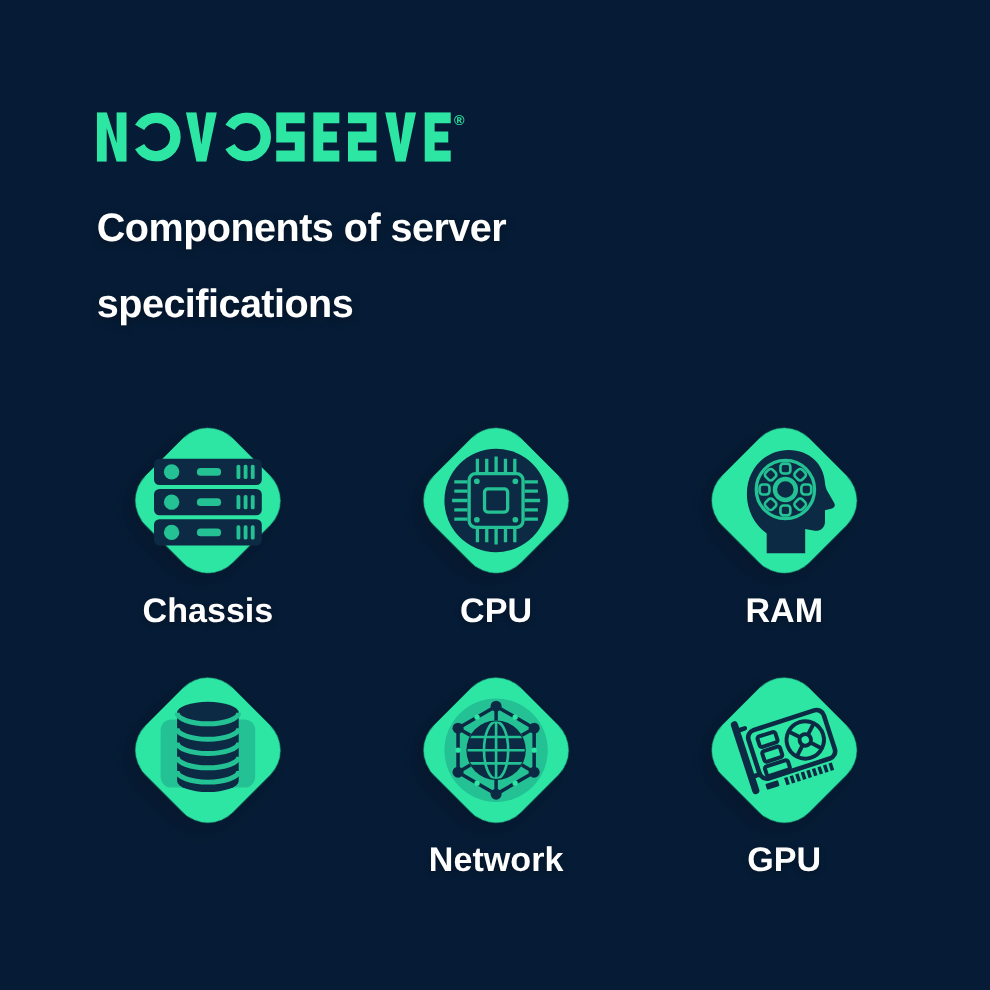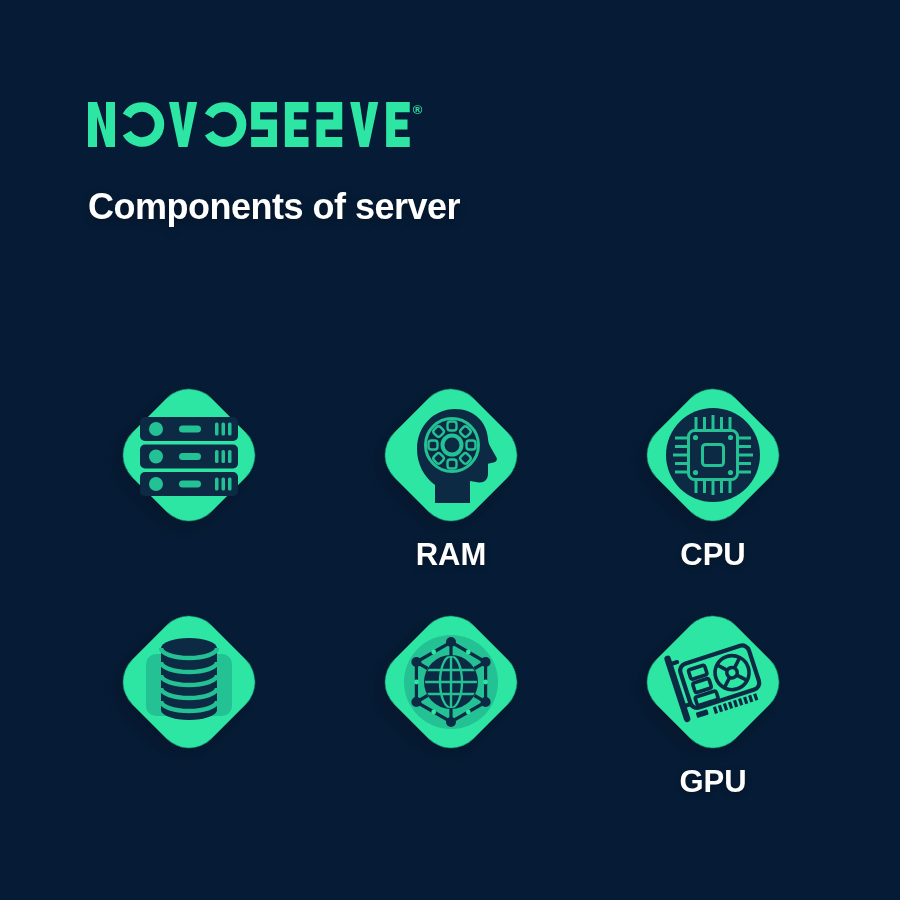"specifications" div { html: none -> <div>specifications</div> }
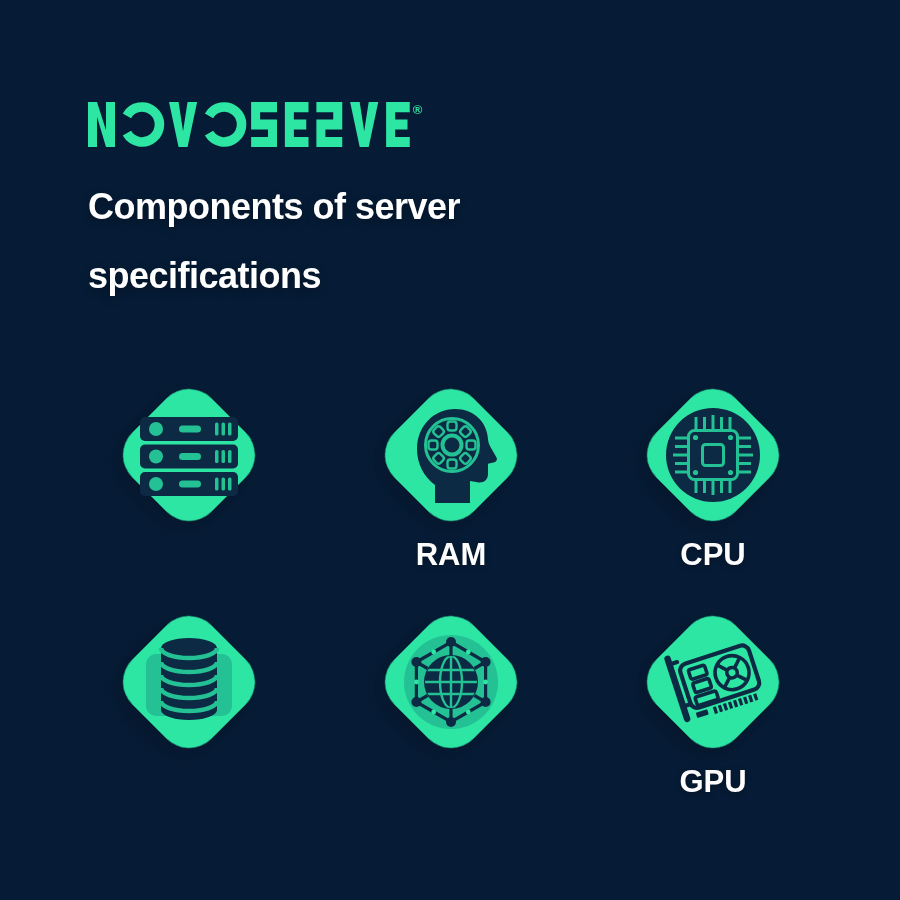"Chassis" div.tile-label { html: none -> <div>Chassis</div> }
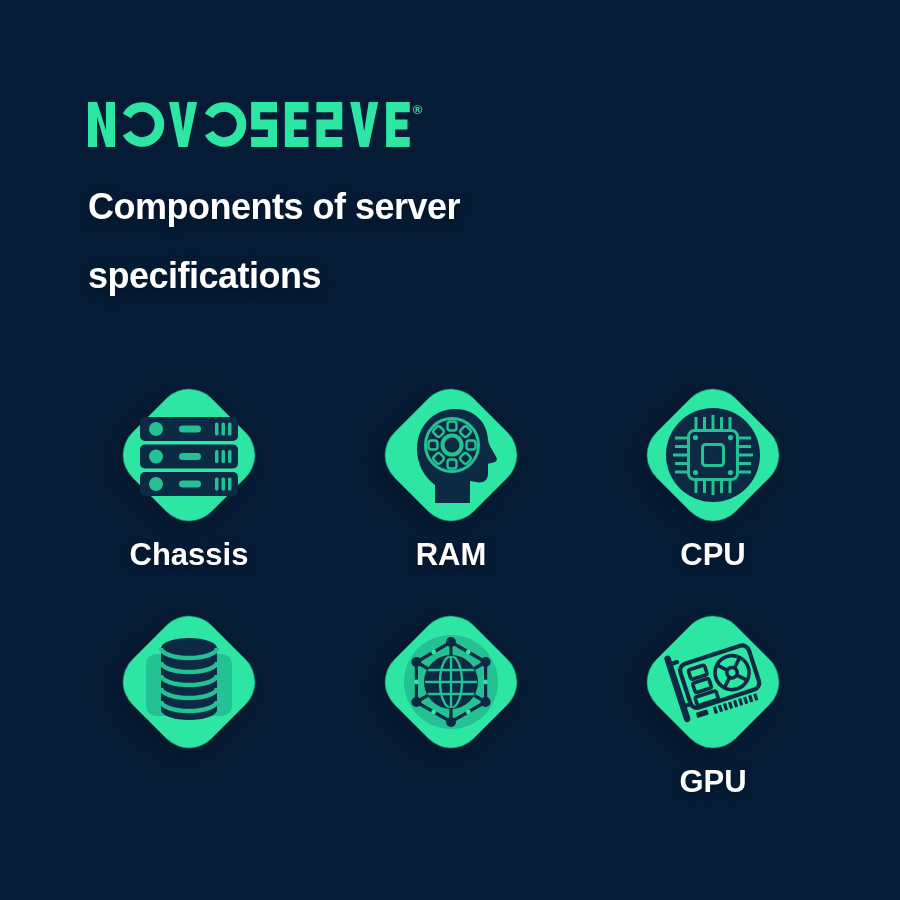"RAM" div.tile { order: before "CPU" -> after "CPU" }
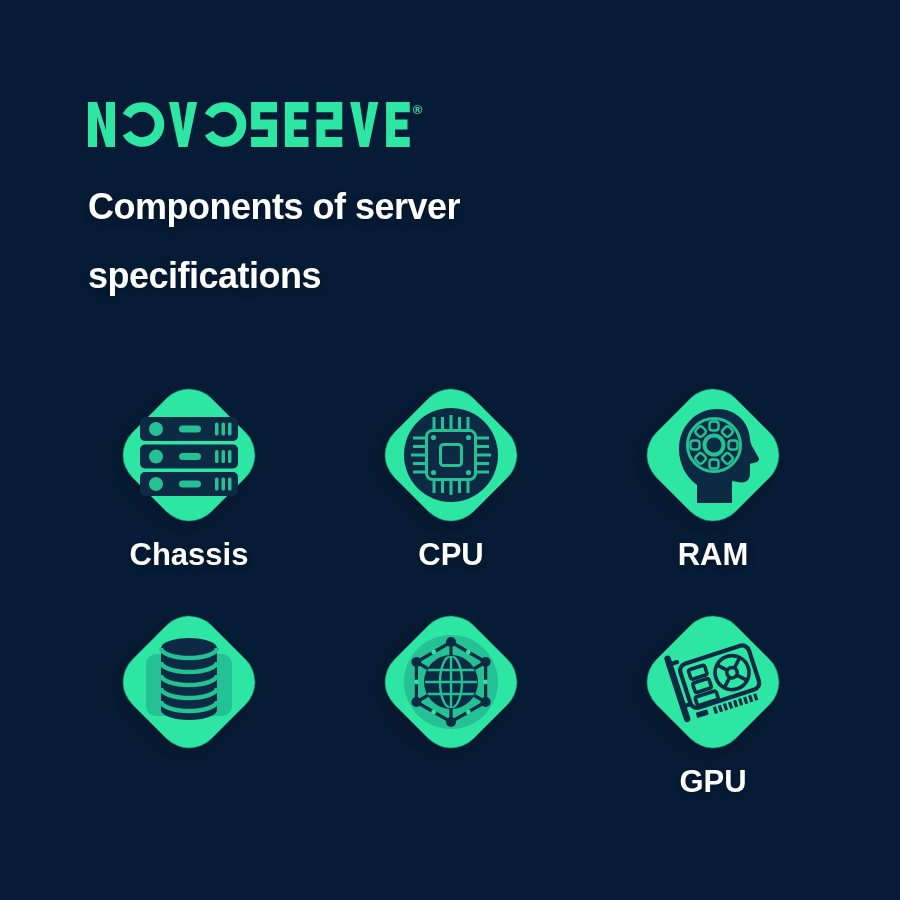"Network" div.tile-label { html: none -> <div>Network</div> }
